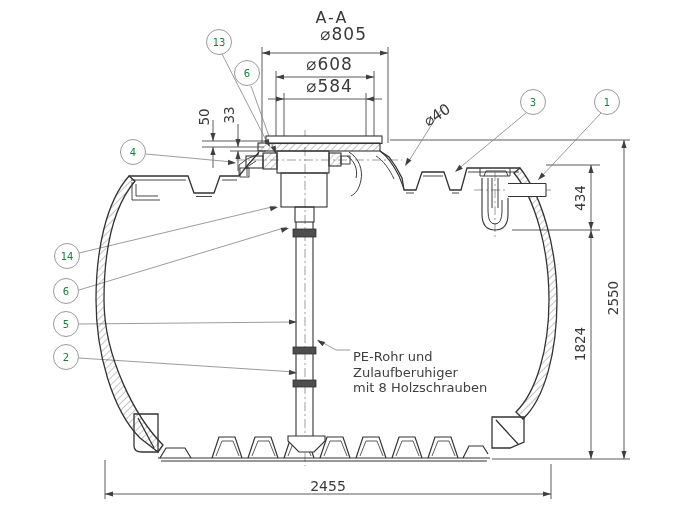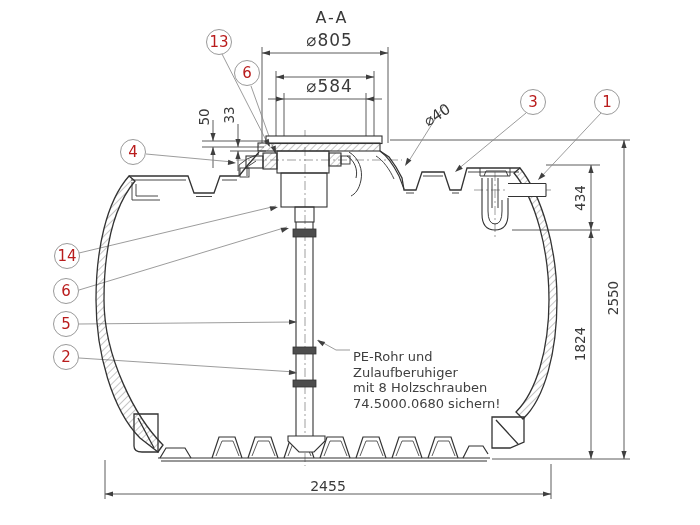"13" .balloon { color: #b91c1c -> #15803d; font-size: 15px -> 10px }
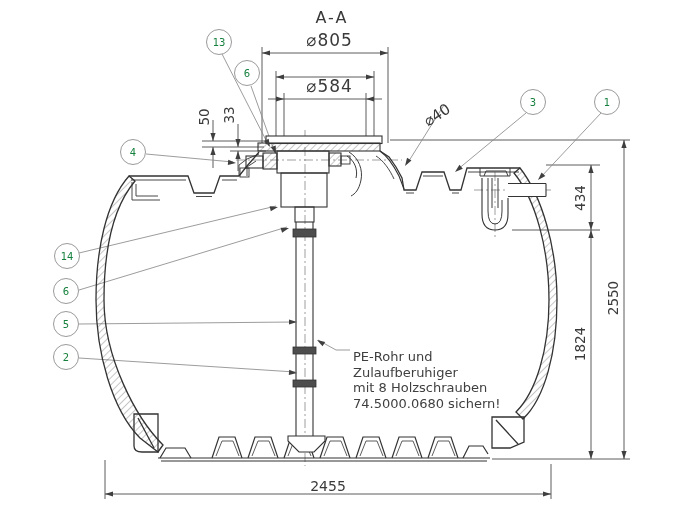"⌀805" div.txt { text-align: none -> right; top: 30px -> 24px }
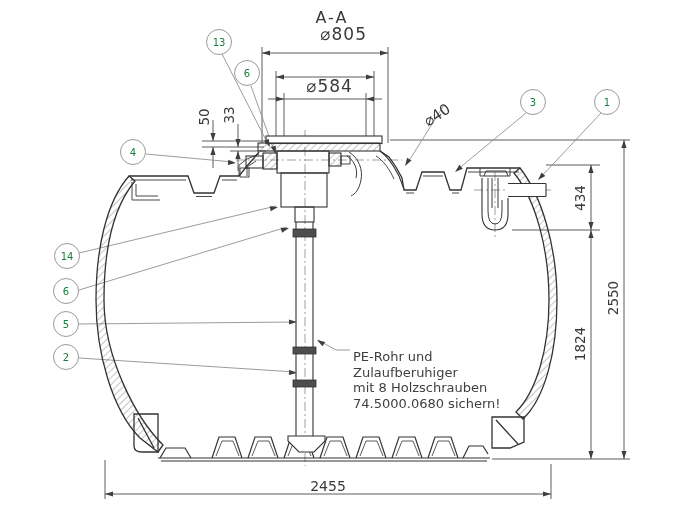"⌀608" div.txt { html: none -> <div>⌀608</div> }
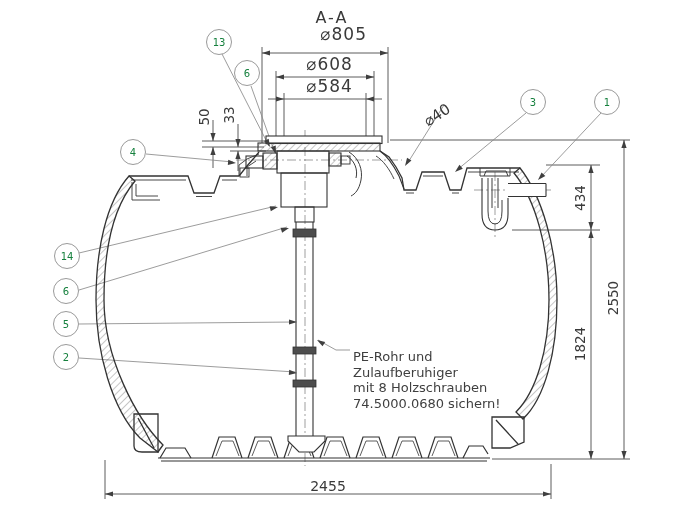"74.5000.0680 sichern!" div { html: <div>74.5000.0680 sichern!</div> -> none }
